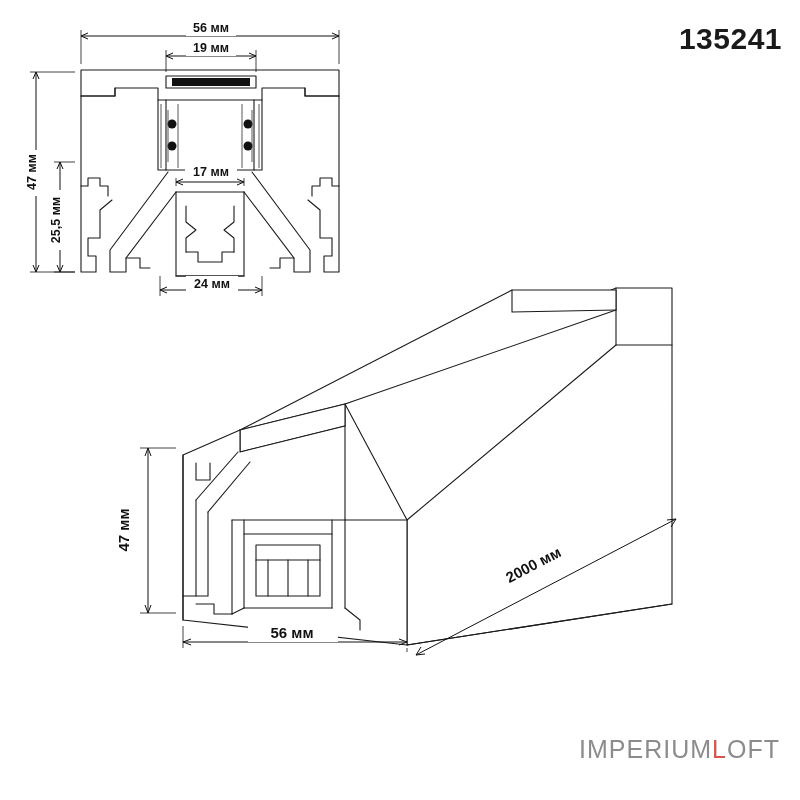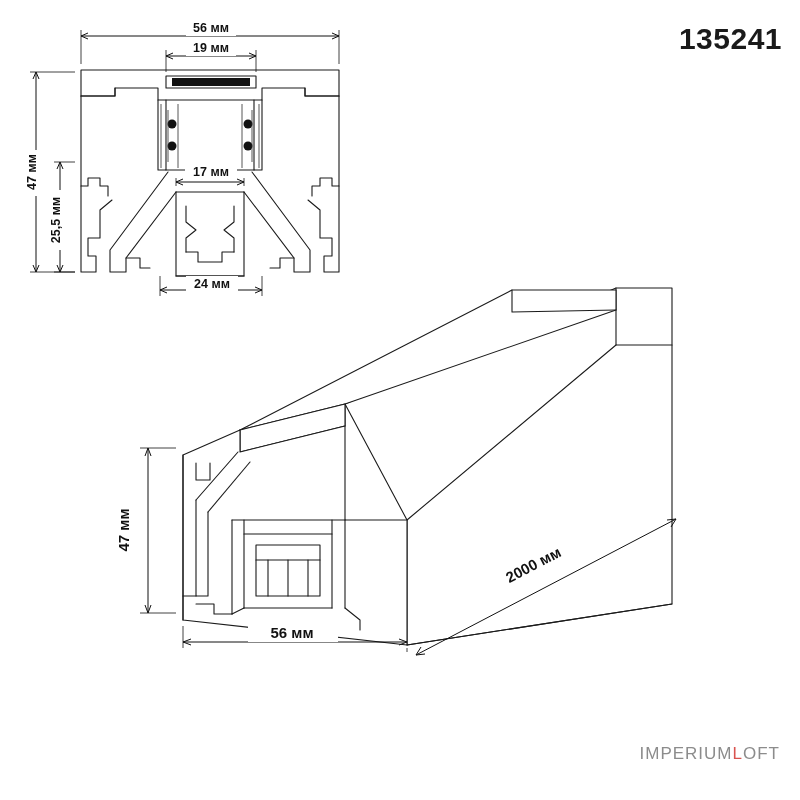"IMPERIUMLOFT" .brand { font-size: 17px -> 25px }
